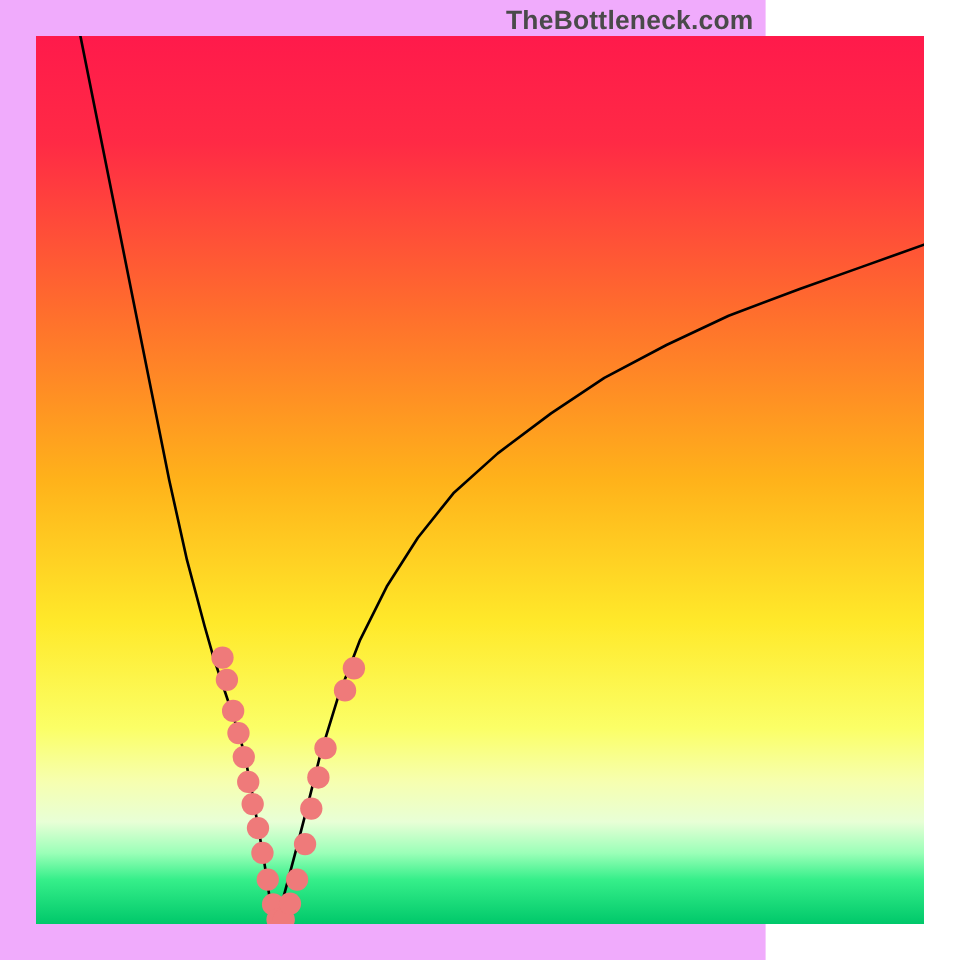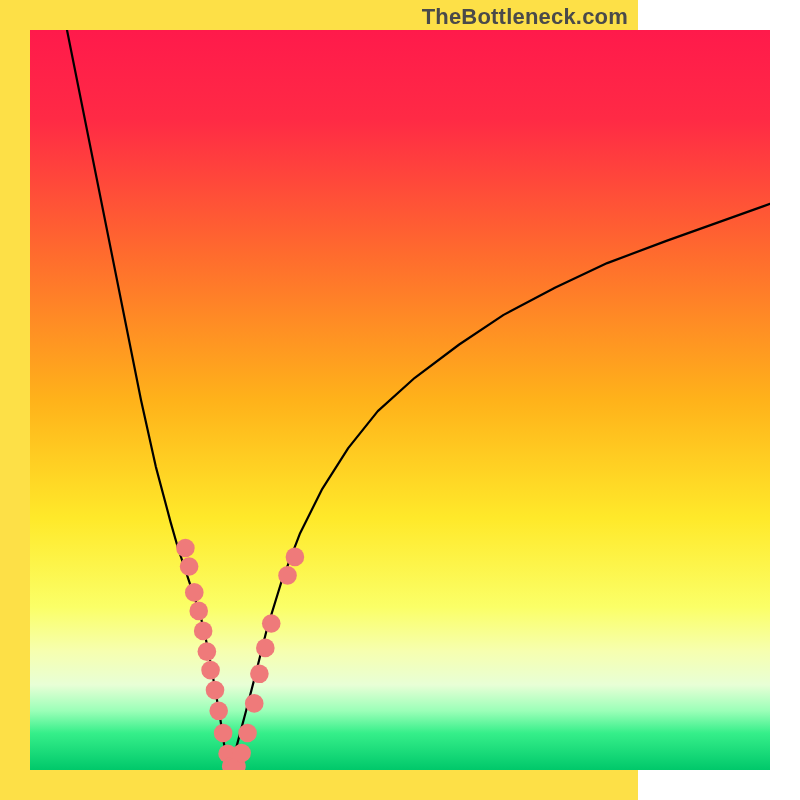"TheBottleneck.com" .frame { background: #fde047 -> #f0abfc }
